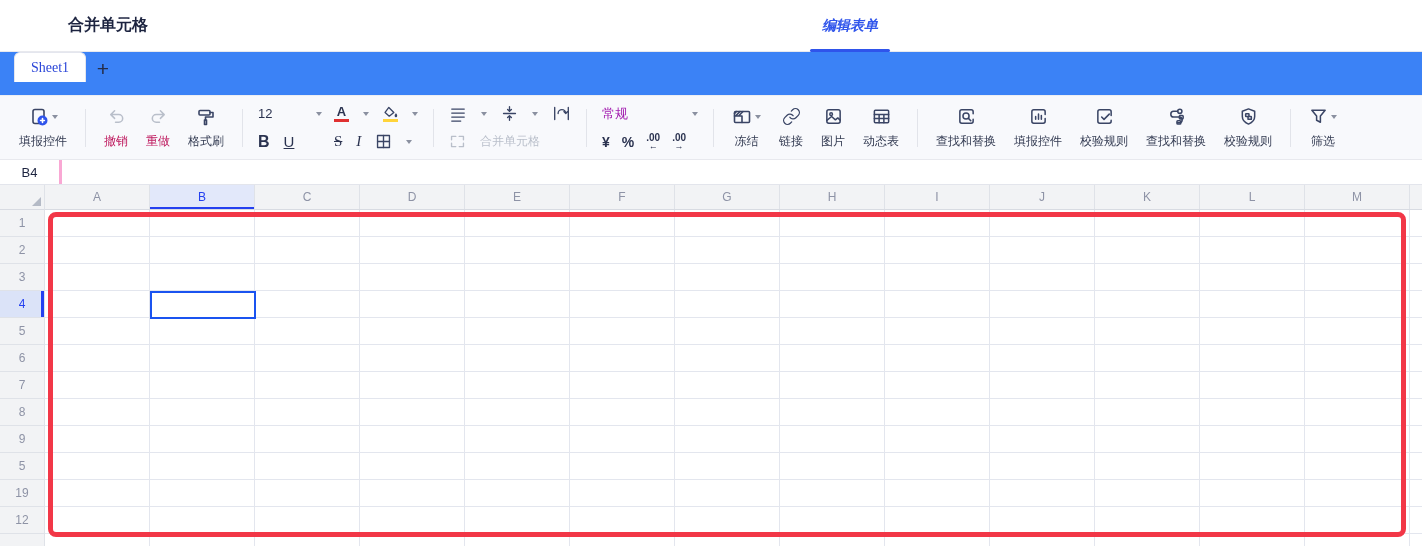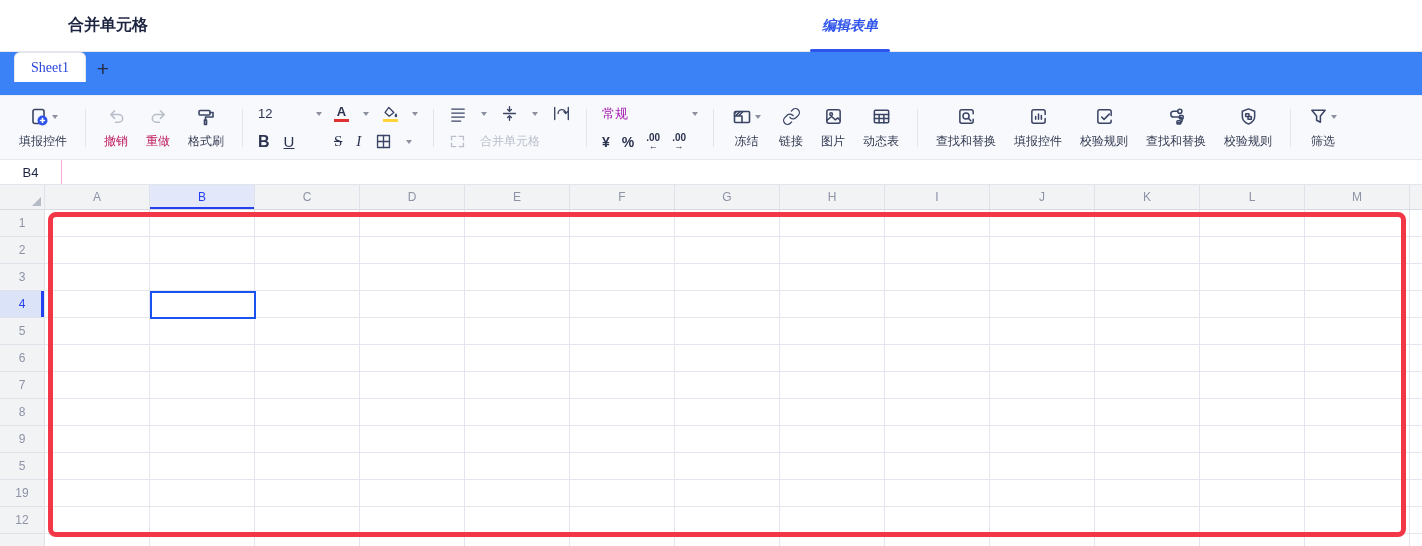"B4" .name-box { border-right: 1px solid #f9a8d4 -> 3px solid #f9a8d4 }
